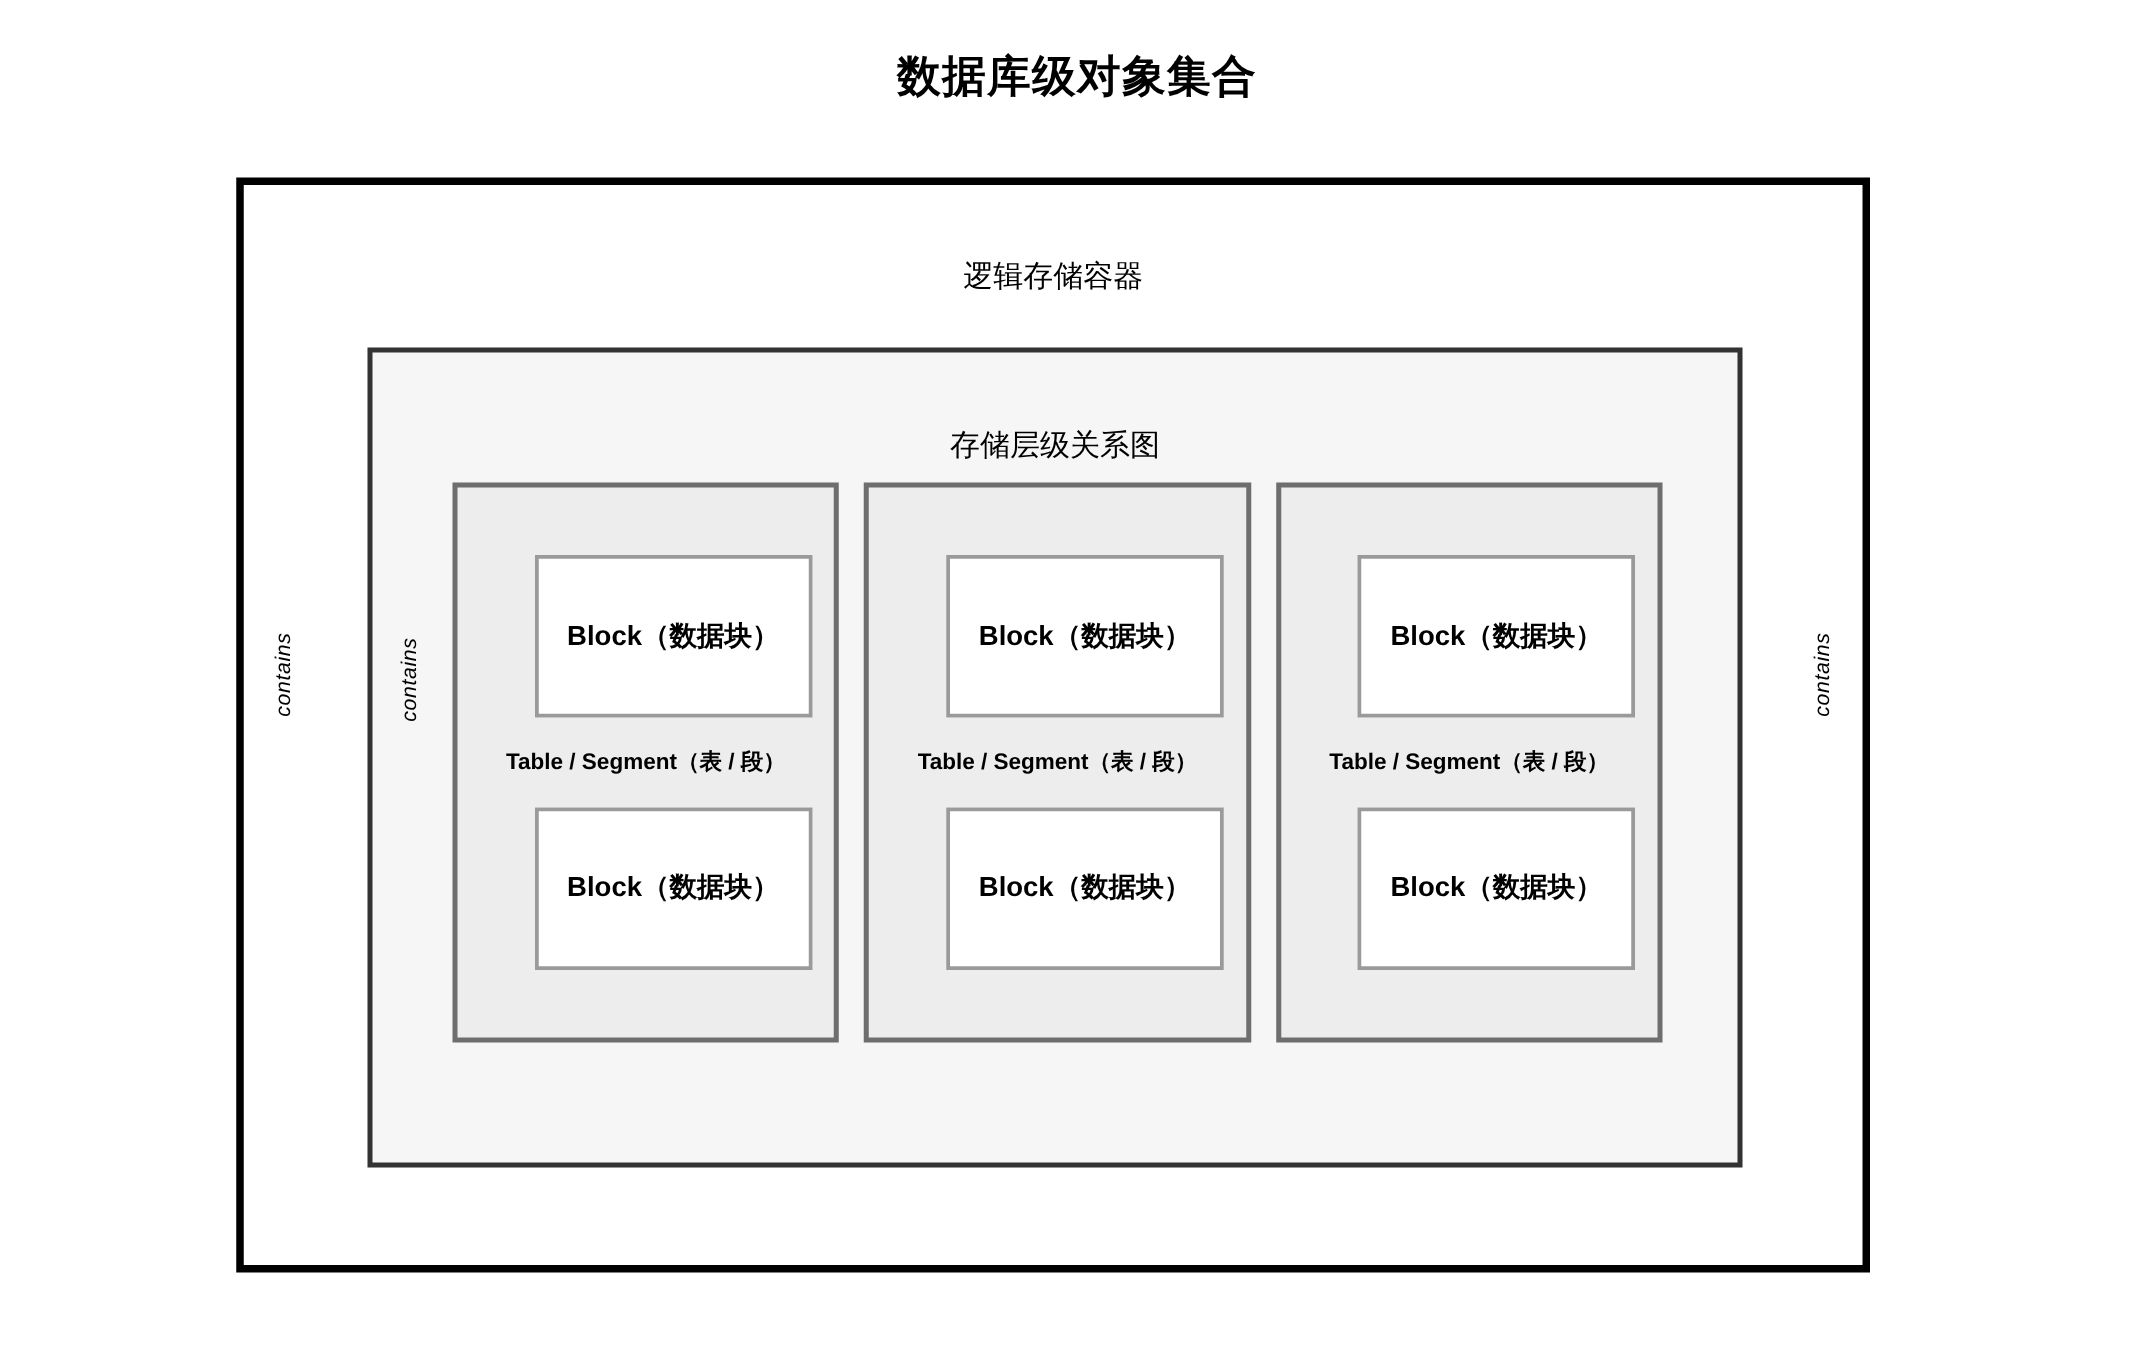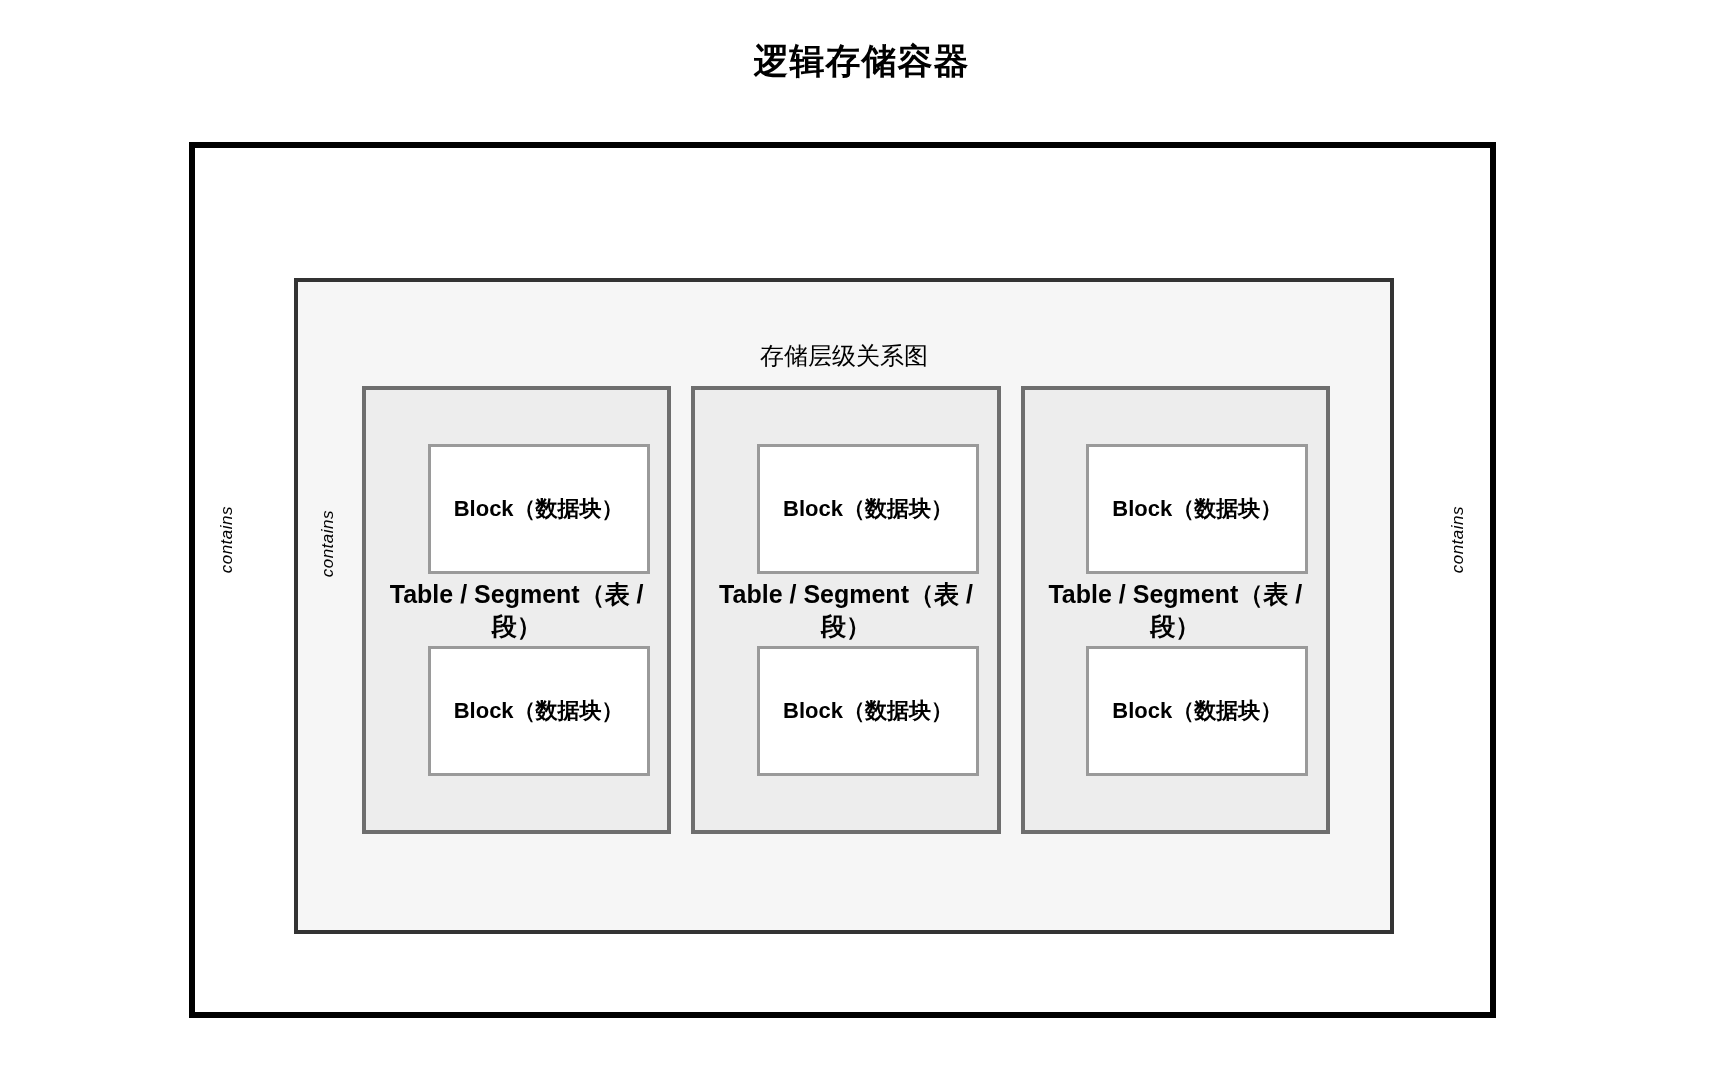"逻辑存储容器" div.page-title { text: 逻辑存储容器 -> 数据库级对象集合 }
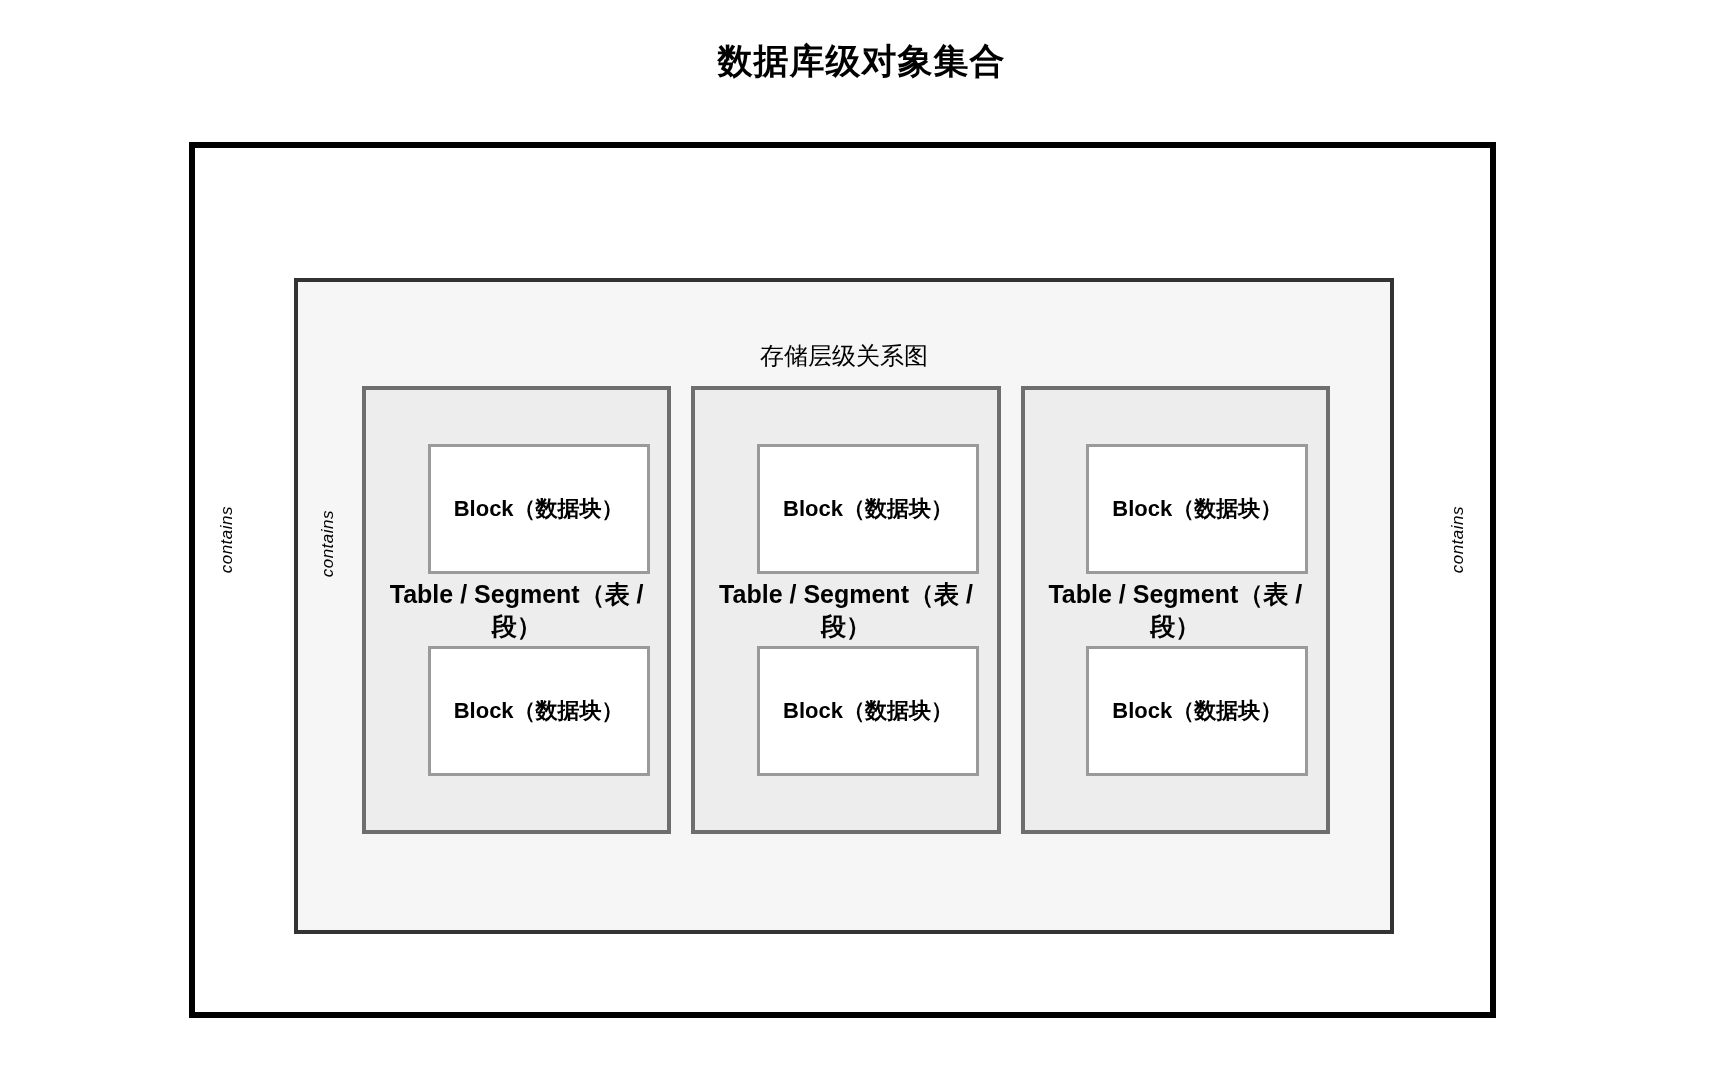"逻辑存储容器" div.outer-label { html: none -> <div>逻辑存储容器</div> }
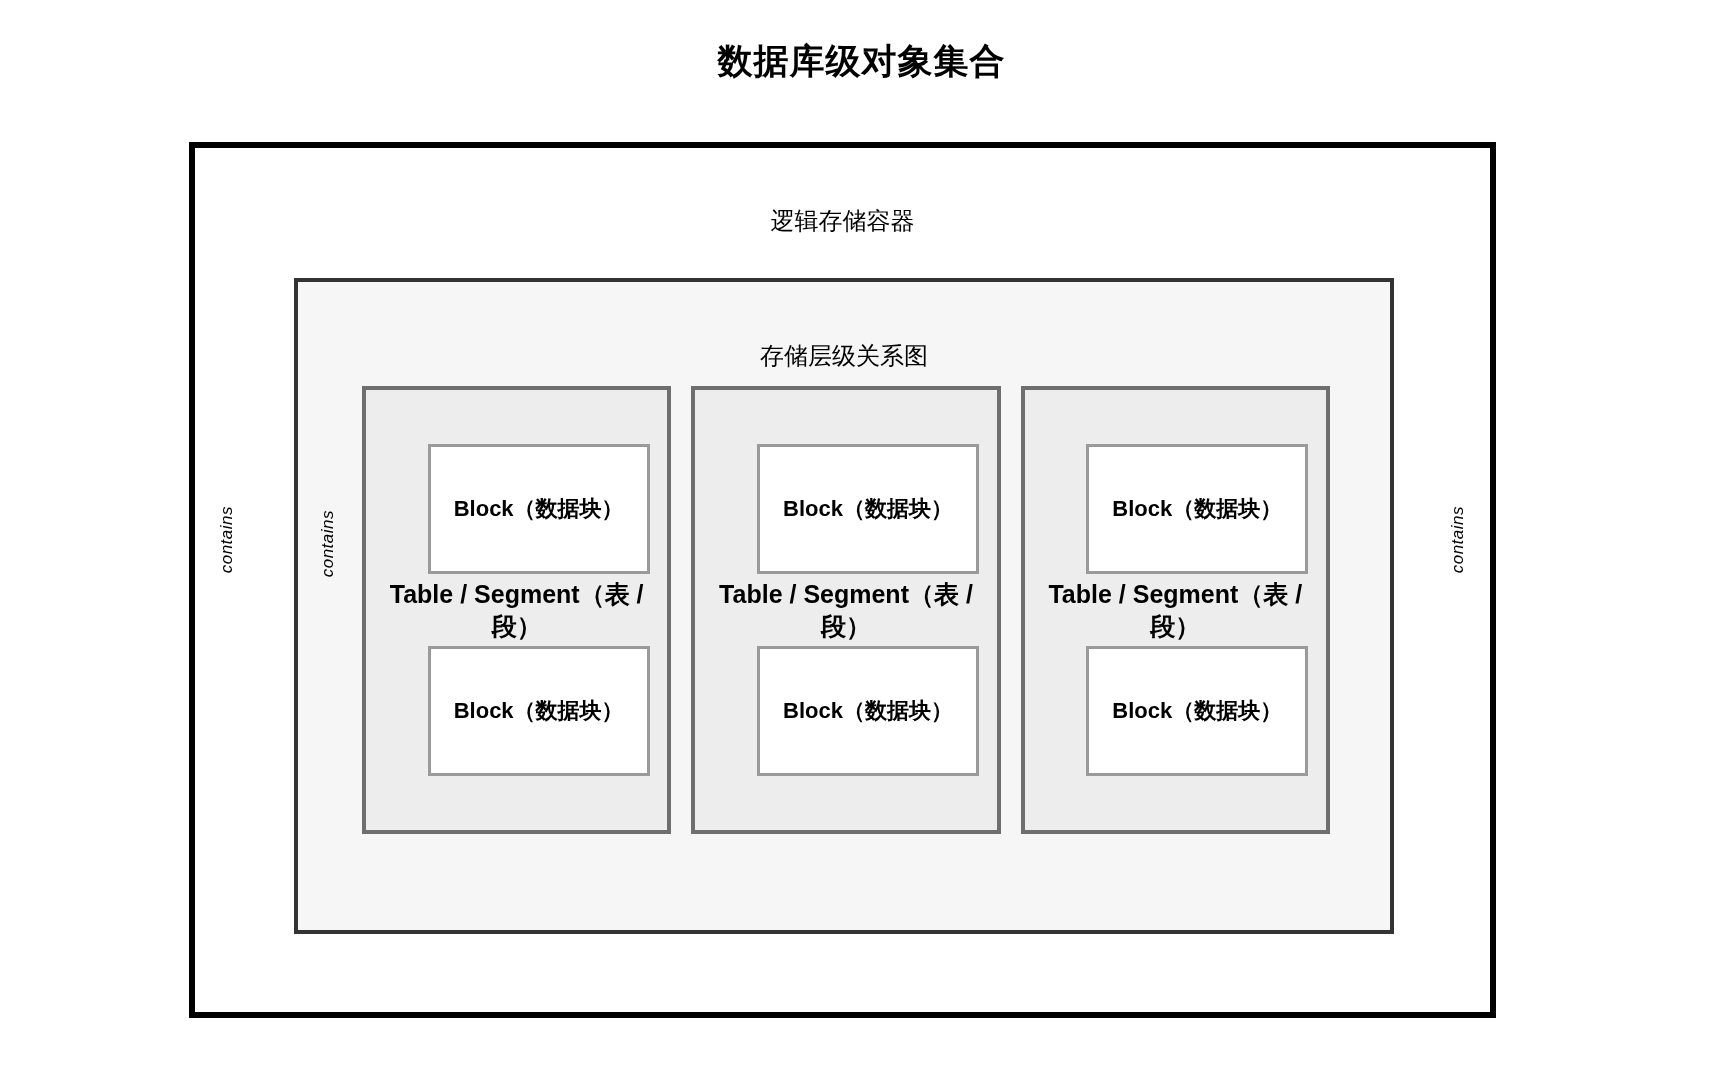"Table / Segment（表 / 段）" .segment-label { font-size: 25px -> 18px; margin: 4px 0 -> 24px 0 }
